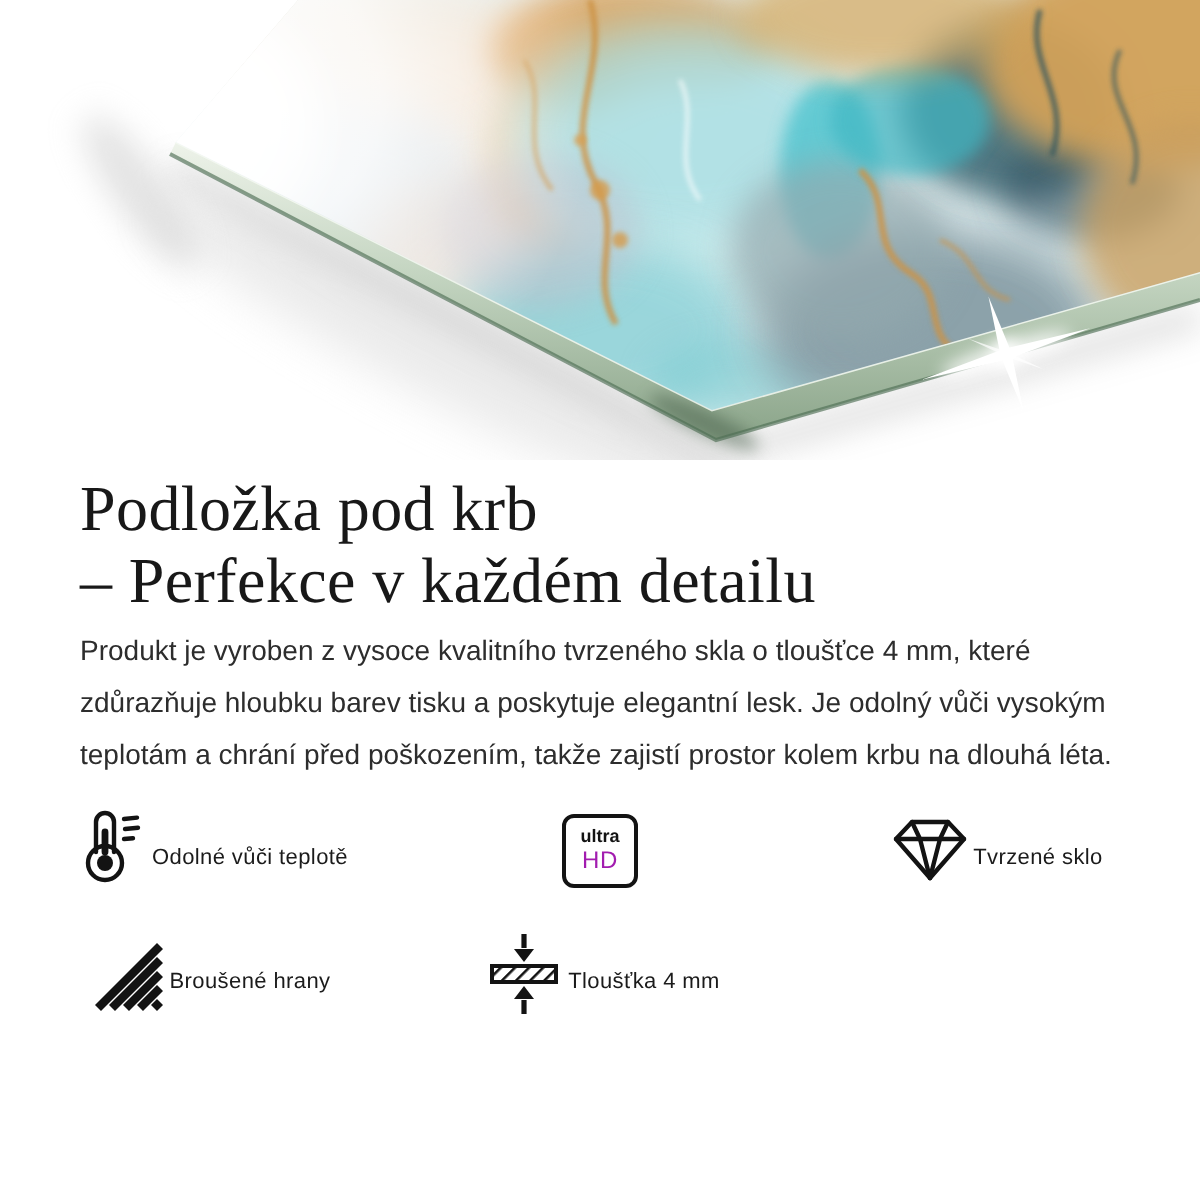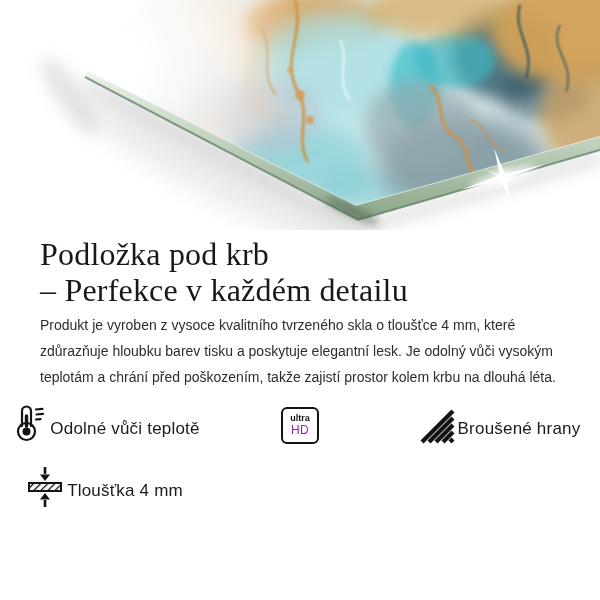"Odolné vůči teplotě" .feature .label { font-size: 17px -> 11px }
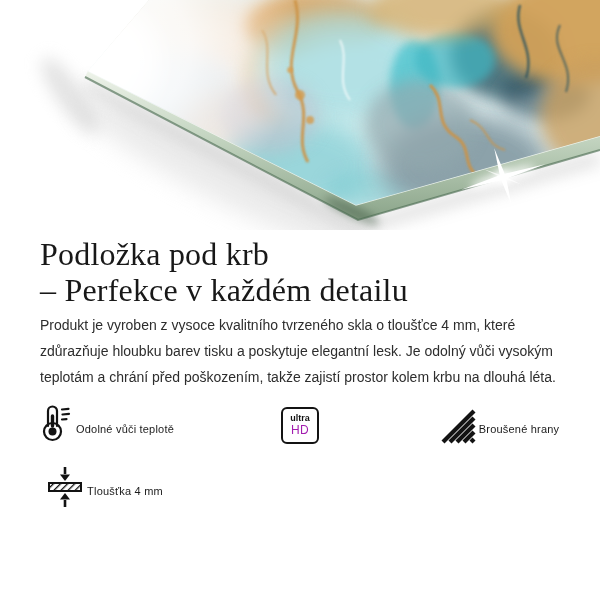"Tvrzené sklo" div.feature { html: none -> <div> <div> <svg> <path></path> <path></path> <path></path> <path></path> </svg> </div> <span>Tvrzené sklo</span> </div> }
